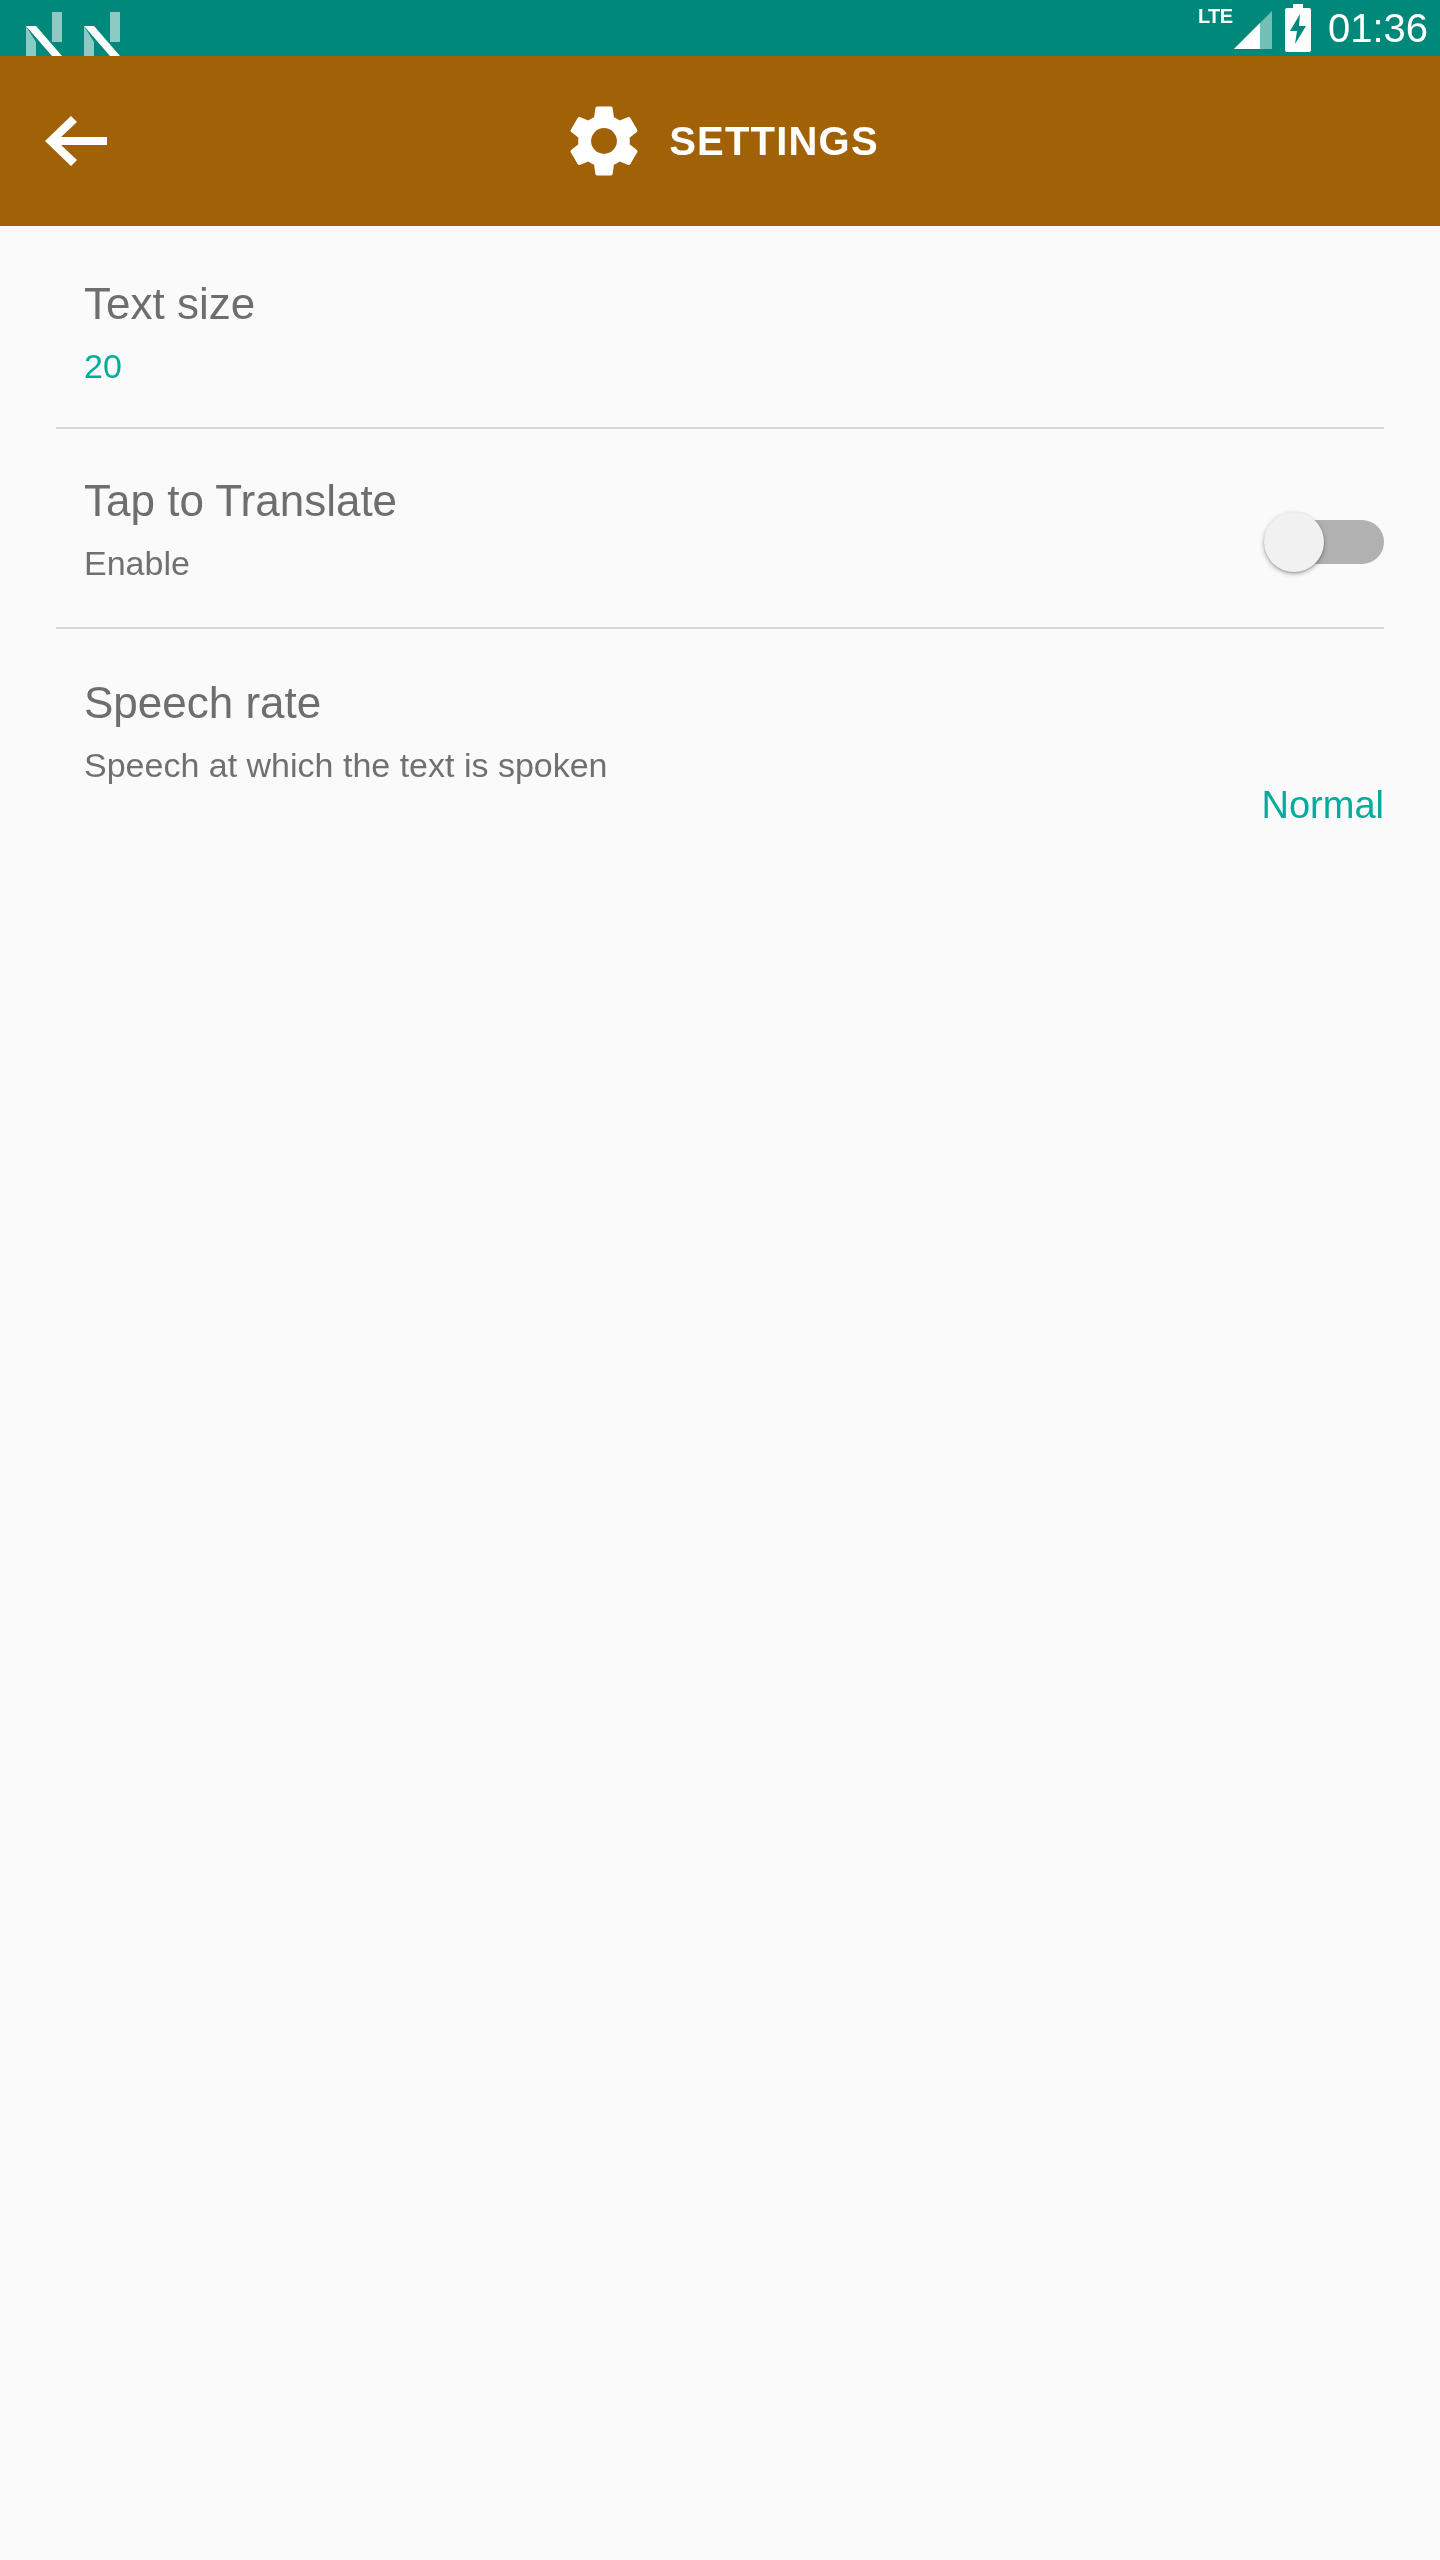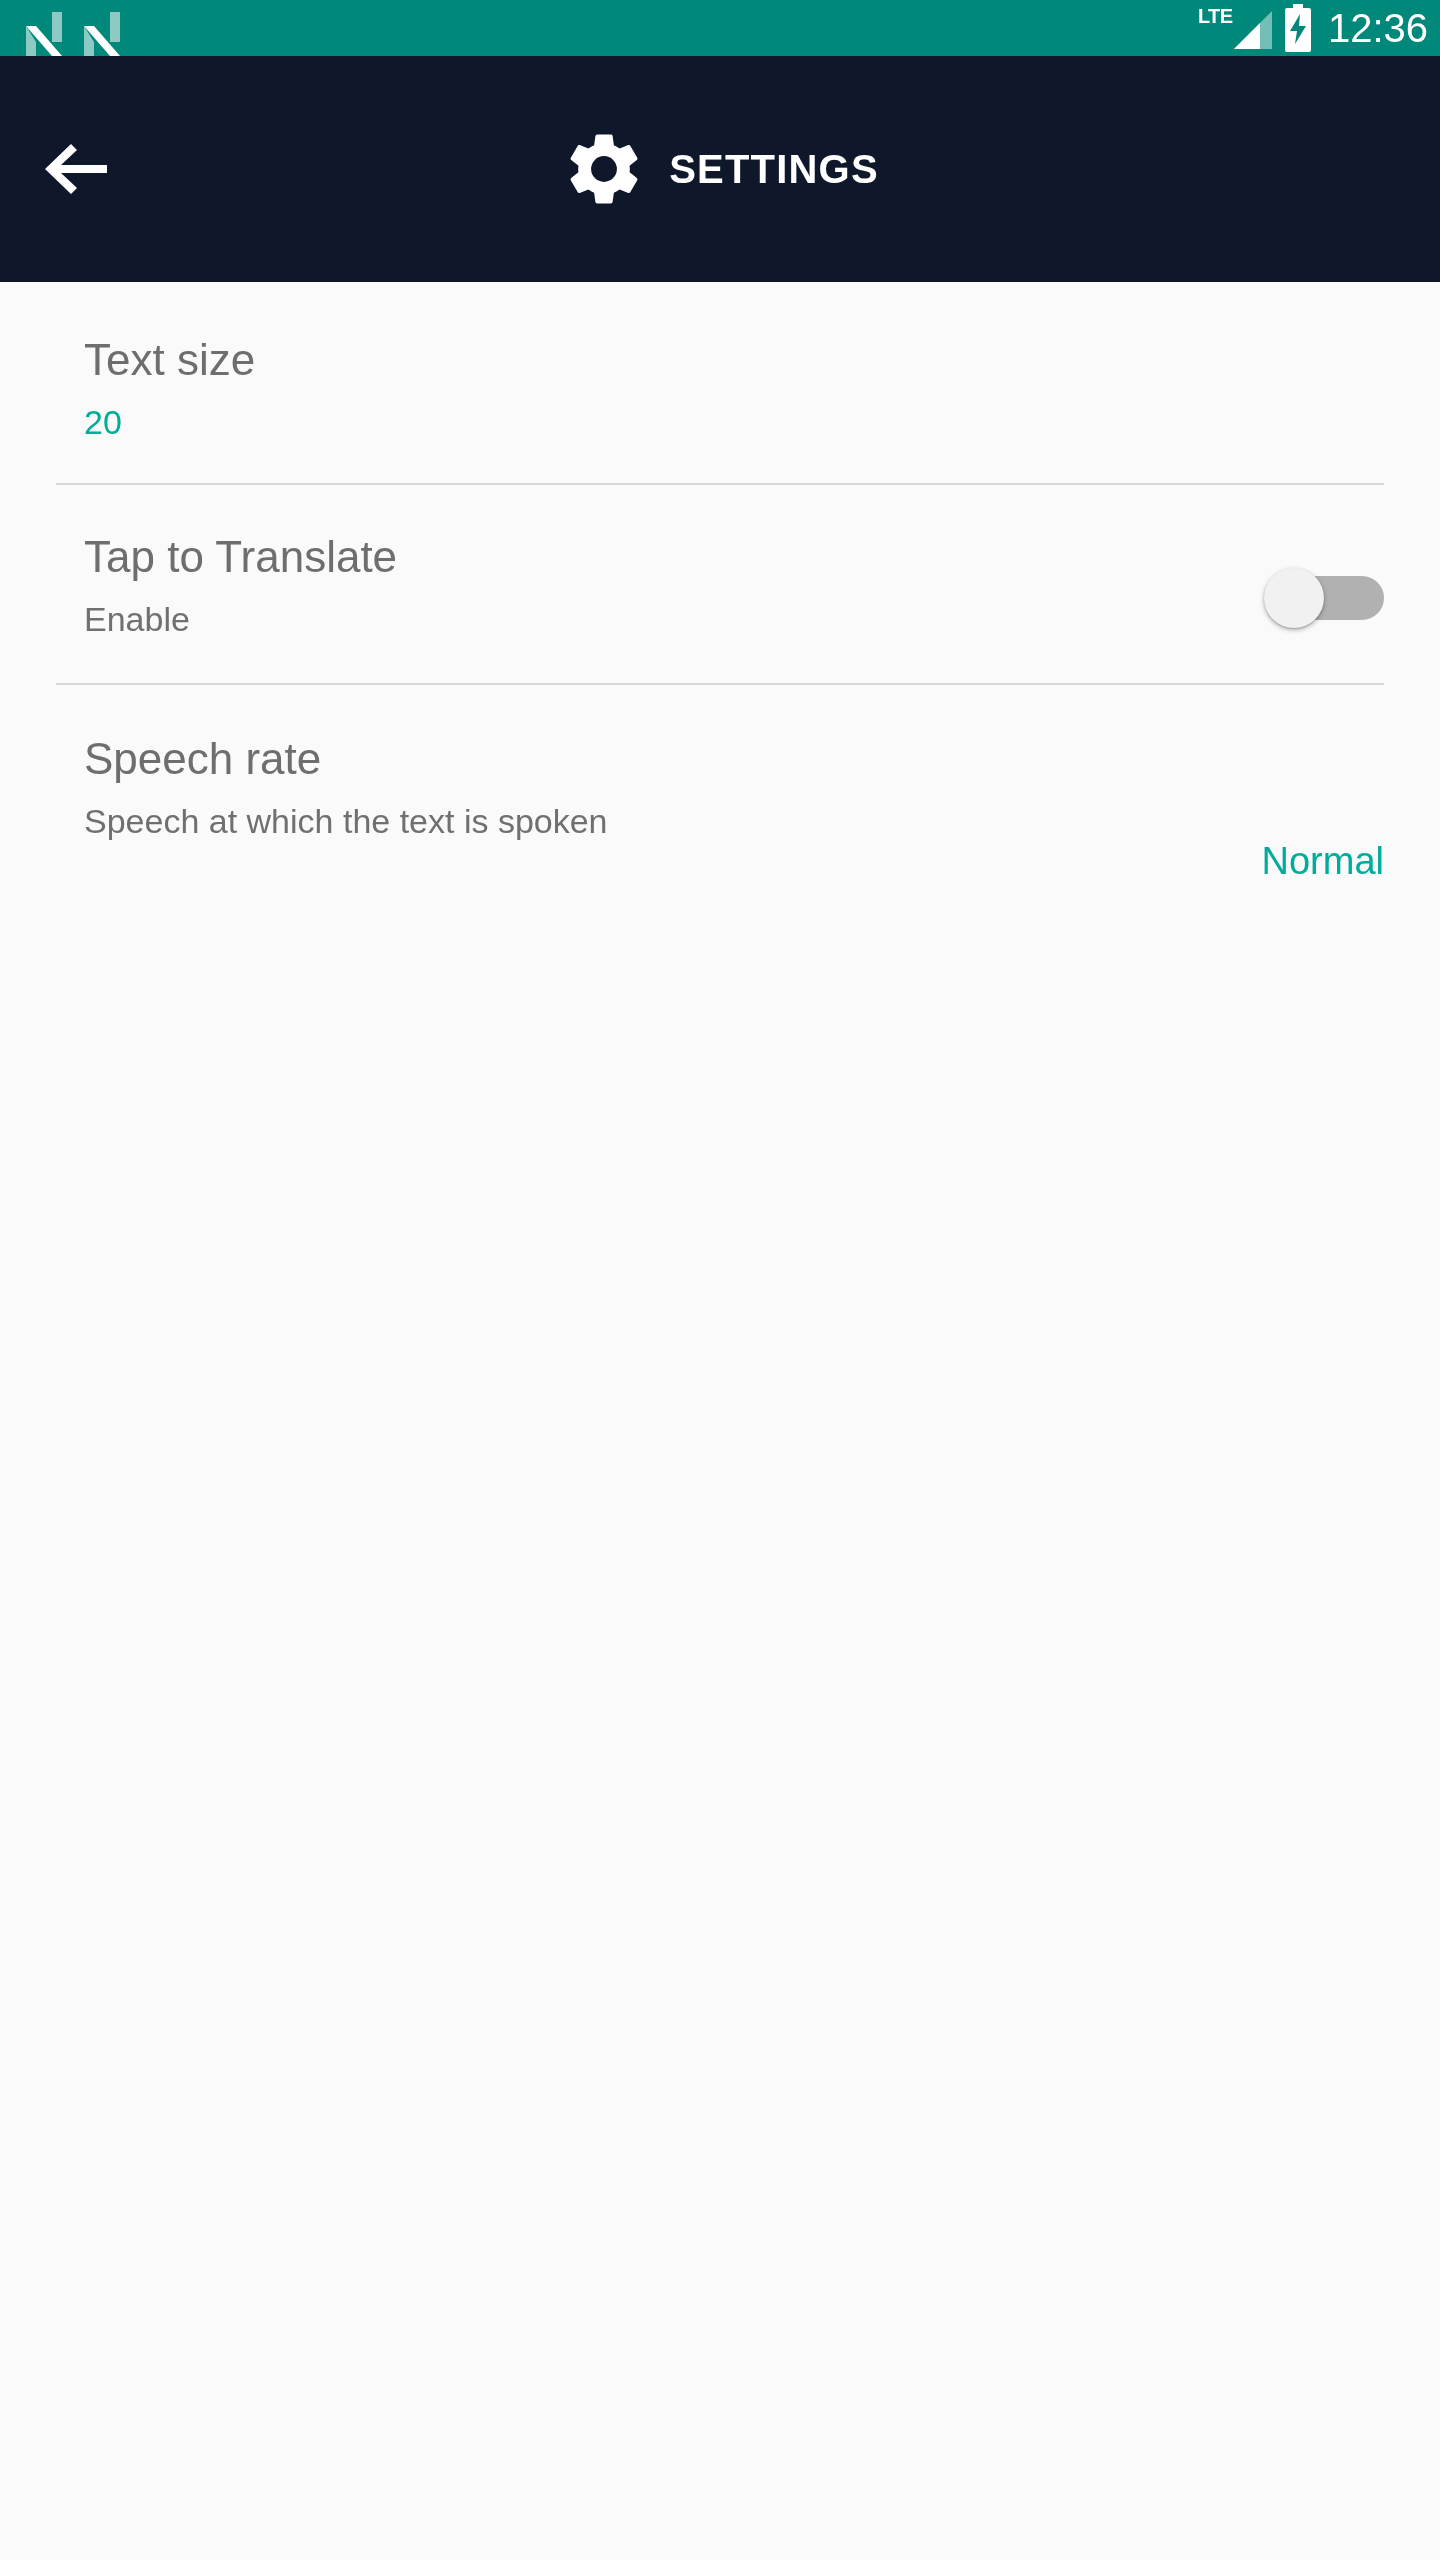"12:36" div.clock { text: 12:36 -> 01:36 }
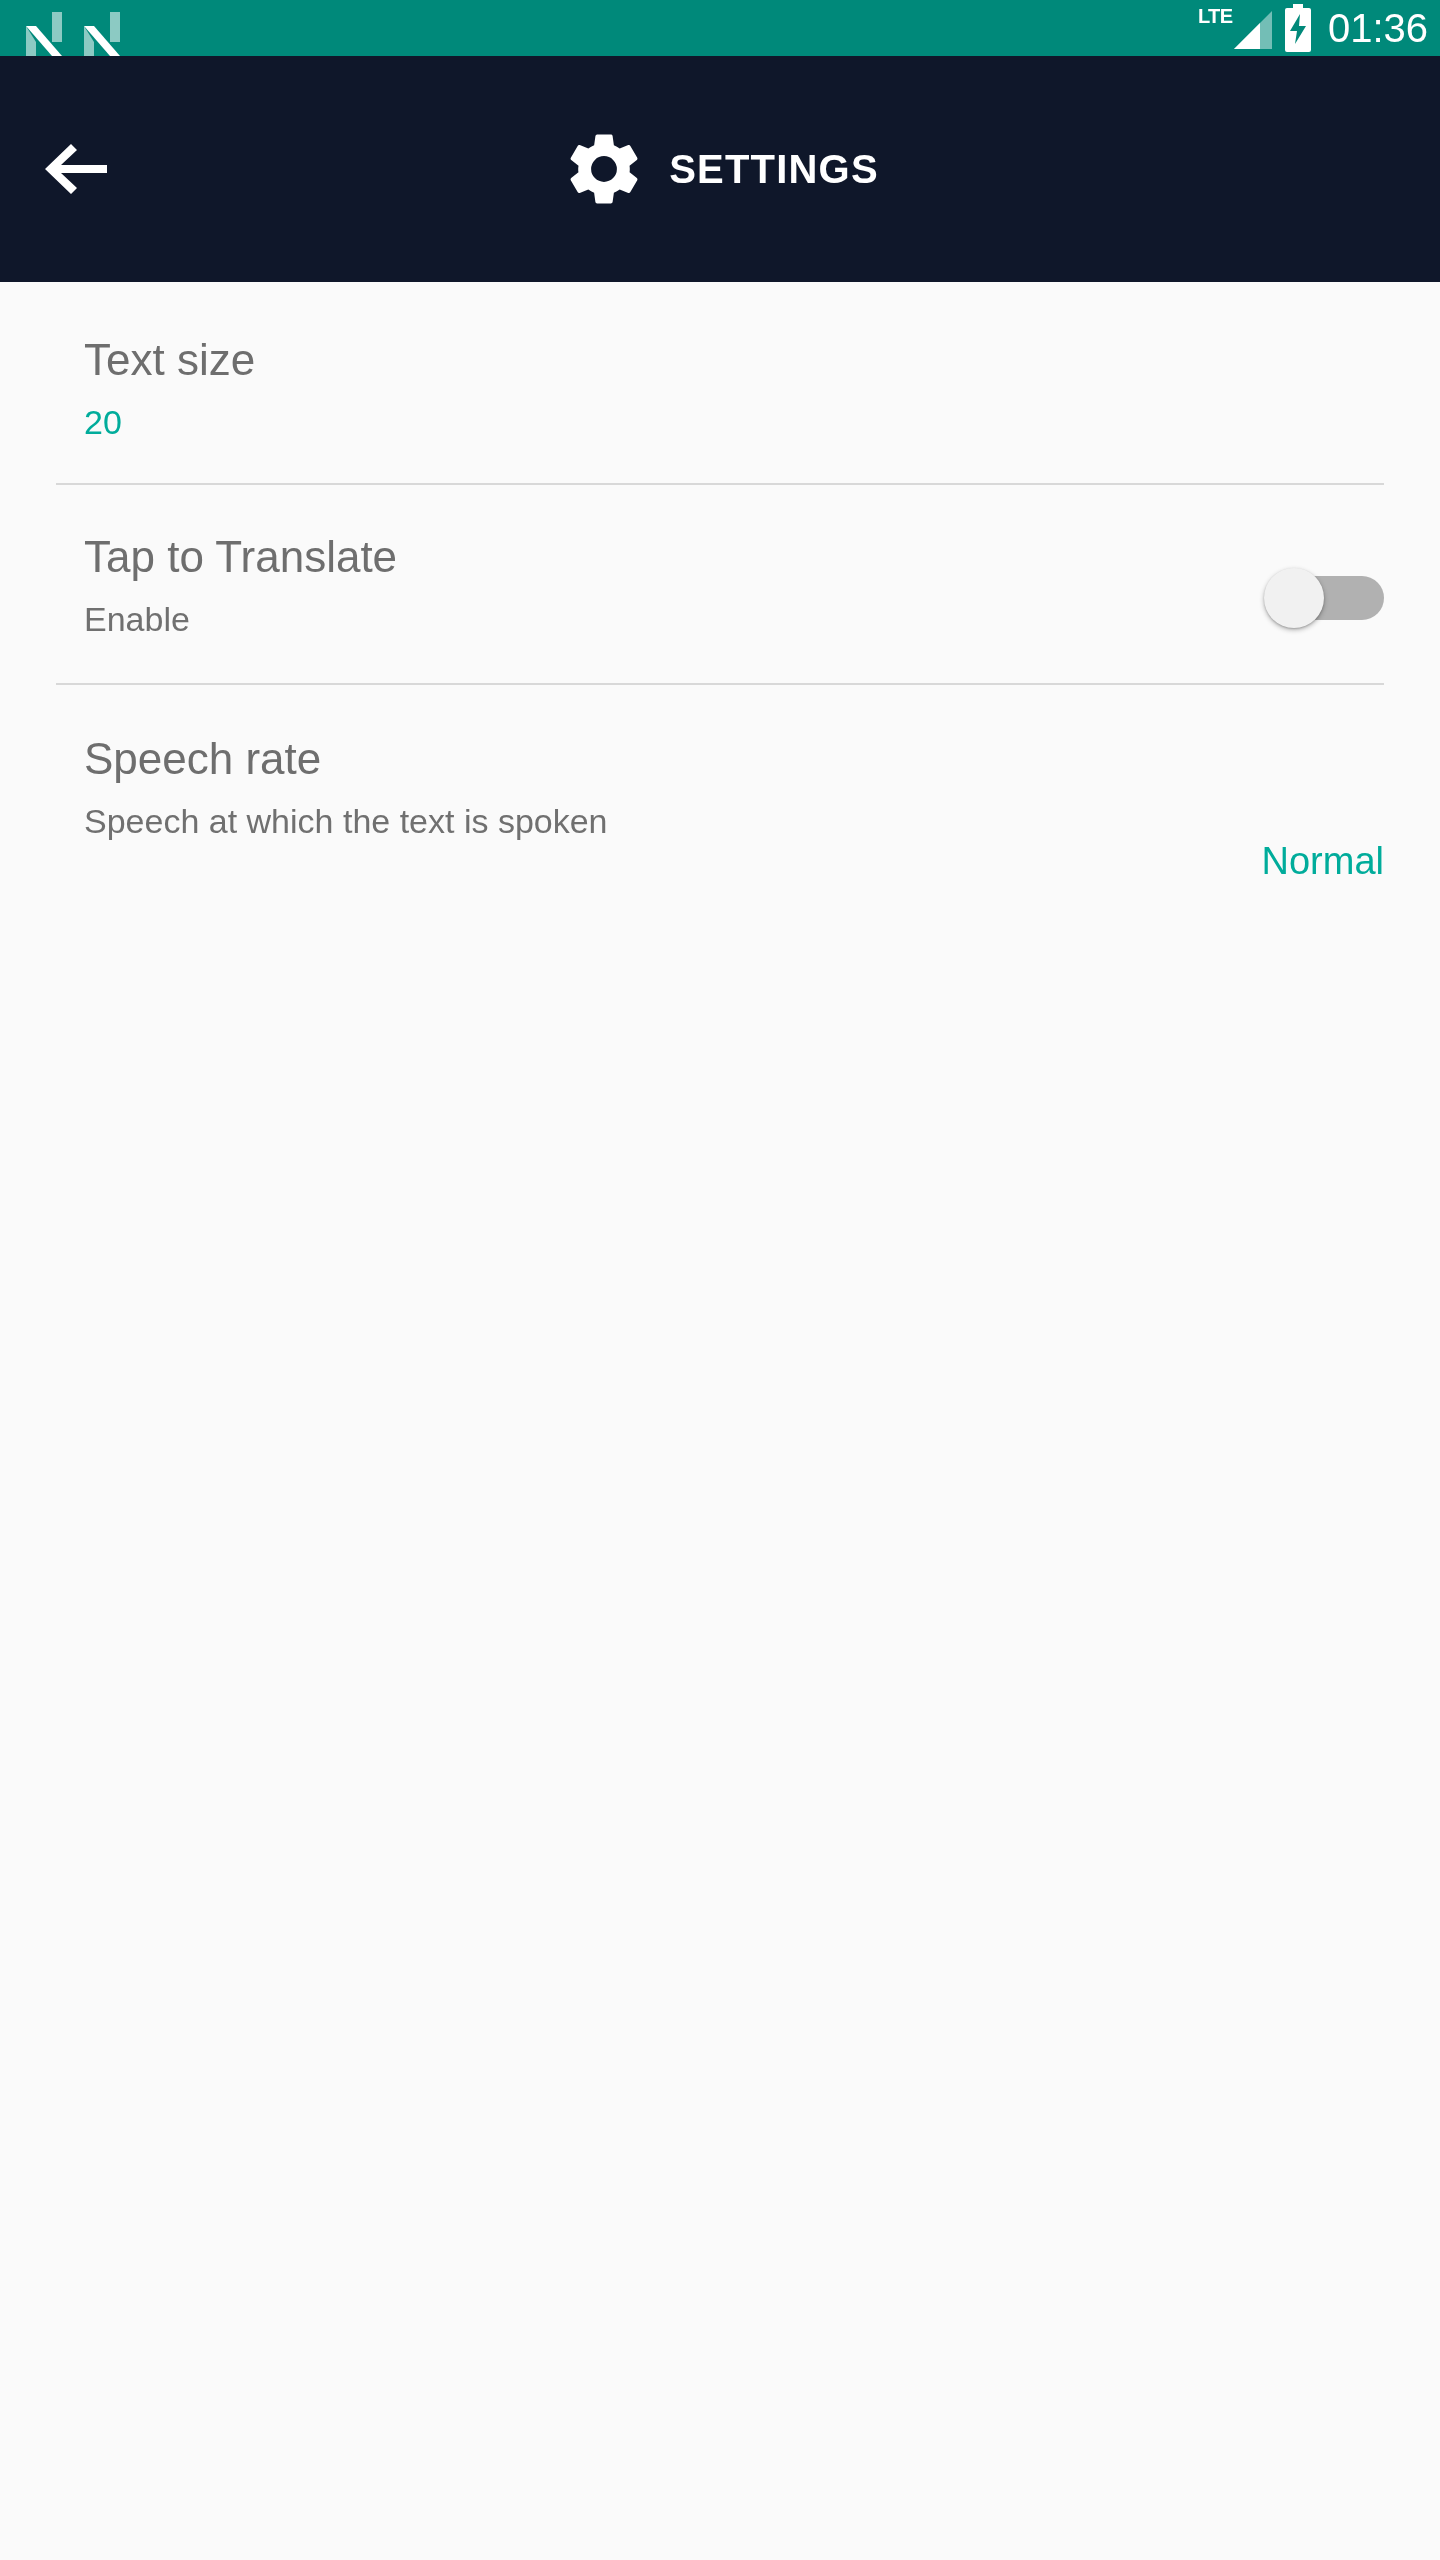"SETTINGS" .toolbar { background: #0f172a -> #a16207; height: 226px -> 170px }
